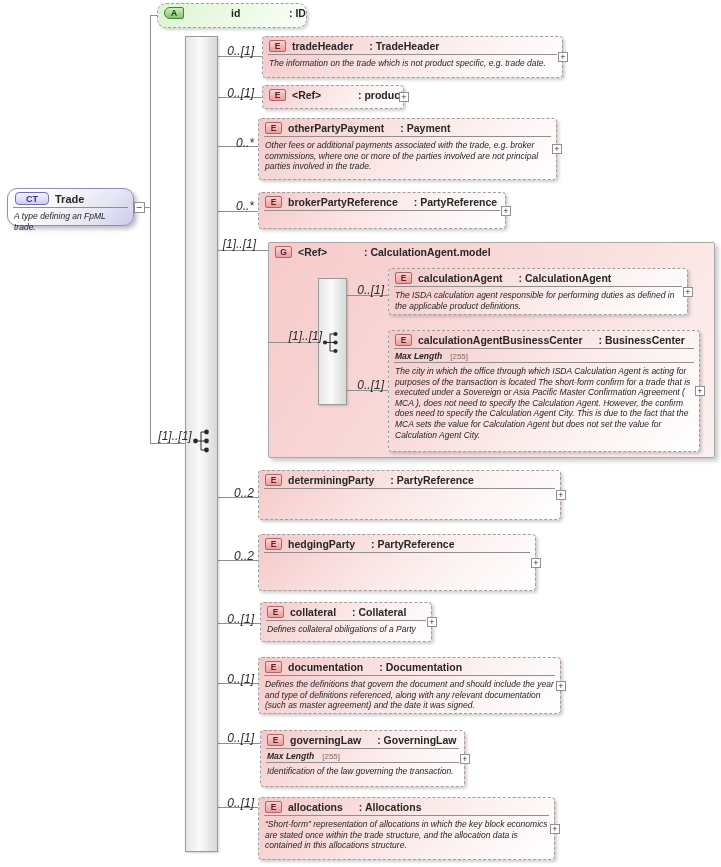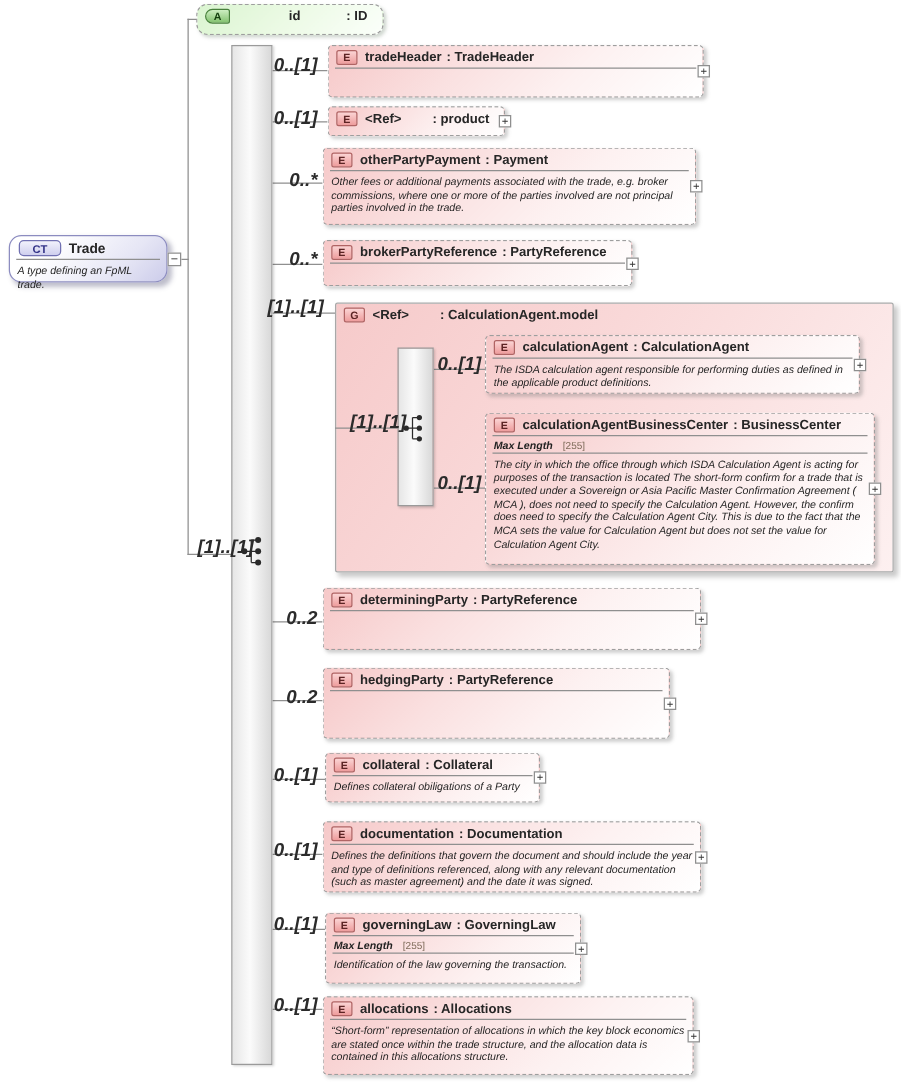": ID" .tp { margin-left: 4px -> 16px }
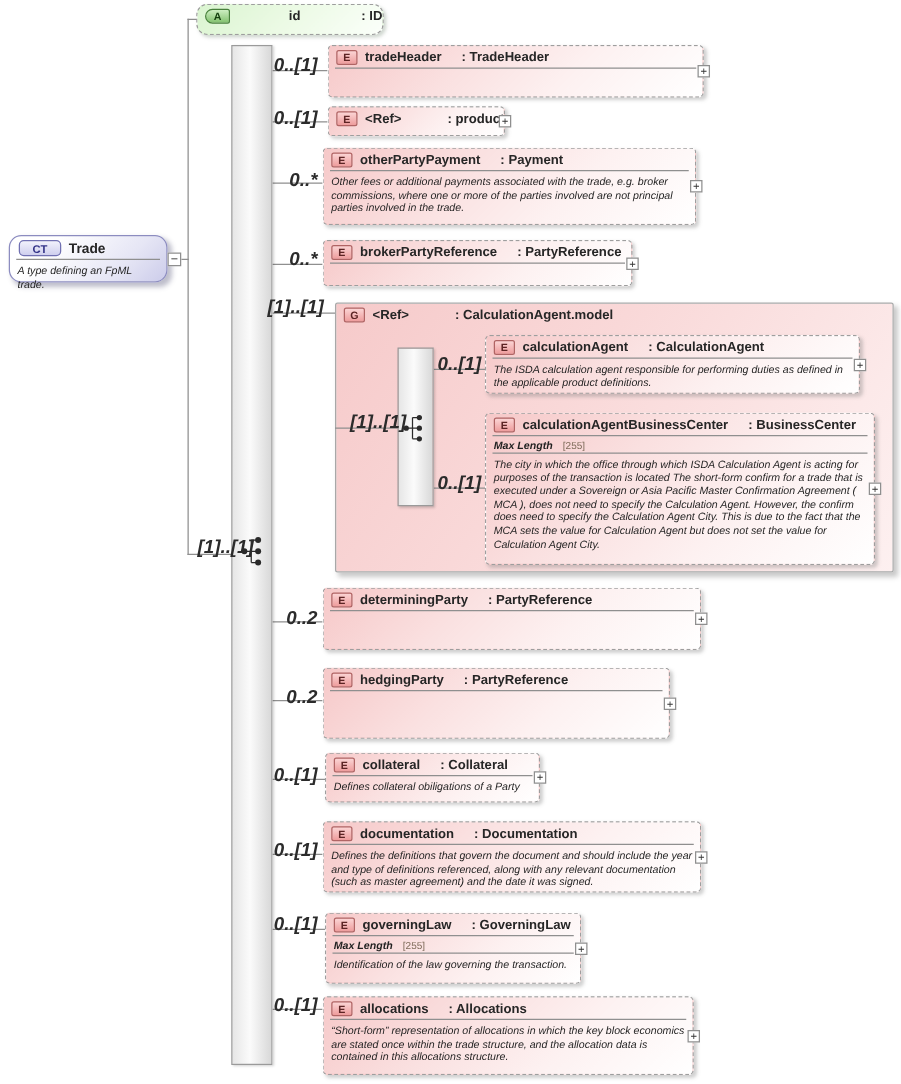"0..[1]" .card { font-size: 15px -> 12px; font-weight: bold -> normal }
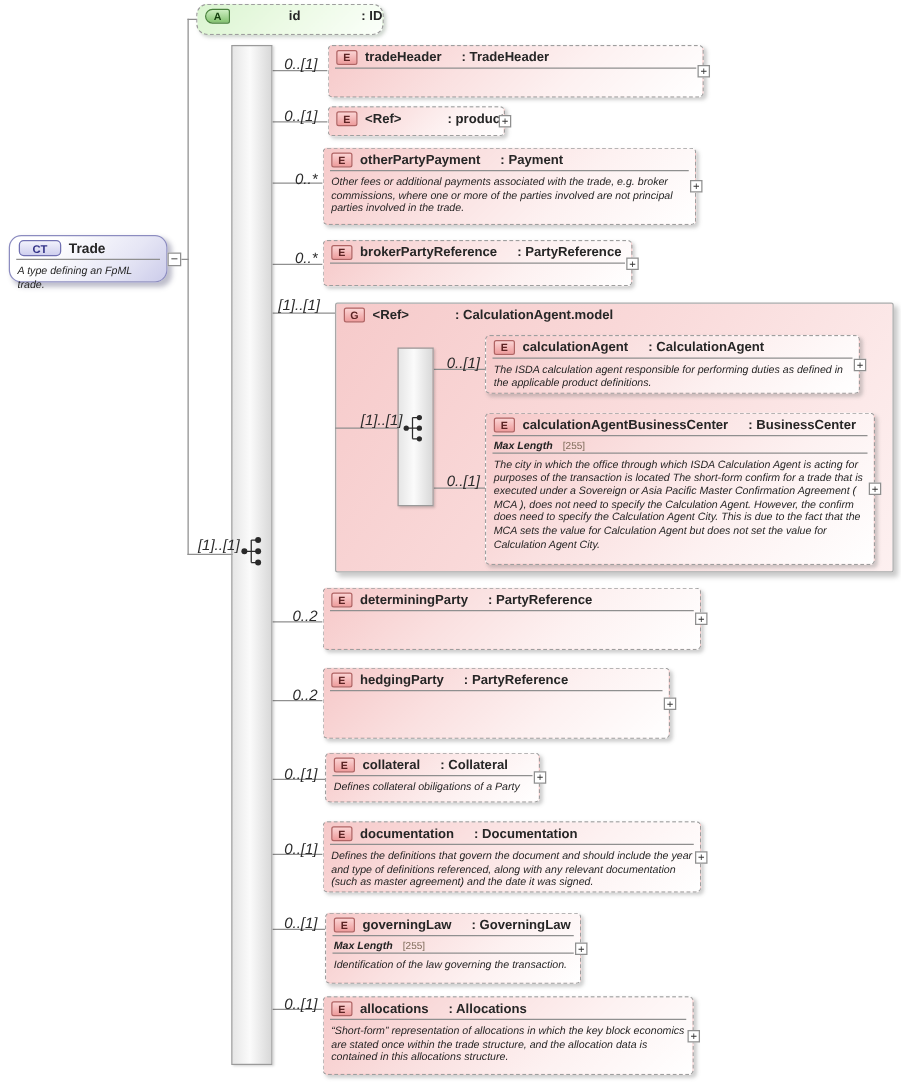"The information on the trade" div.desc { html: none -> <div>The information on the trade which is not product specific, e.g. trade date.</div> }
